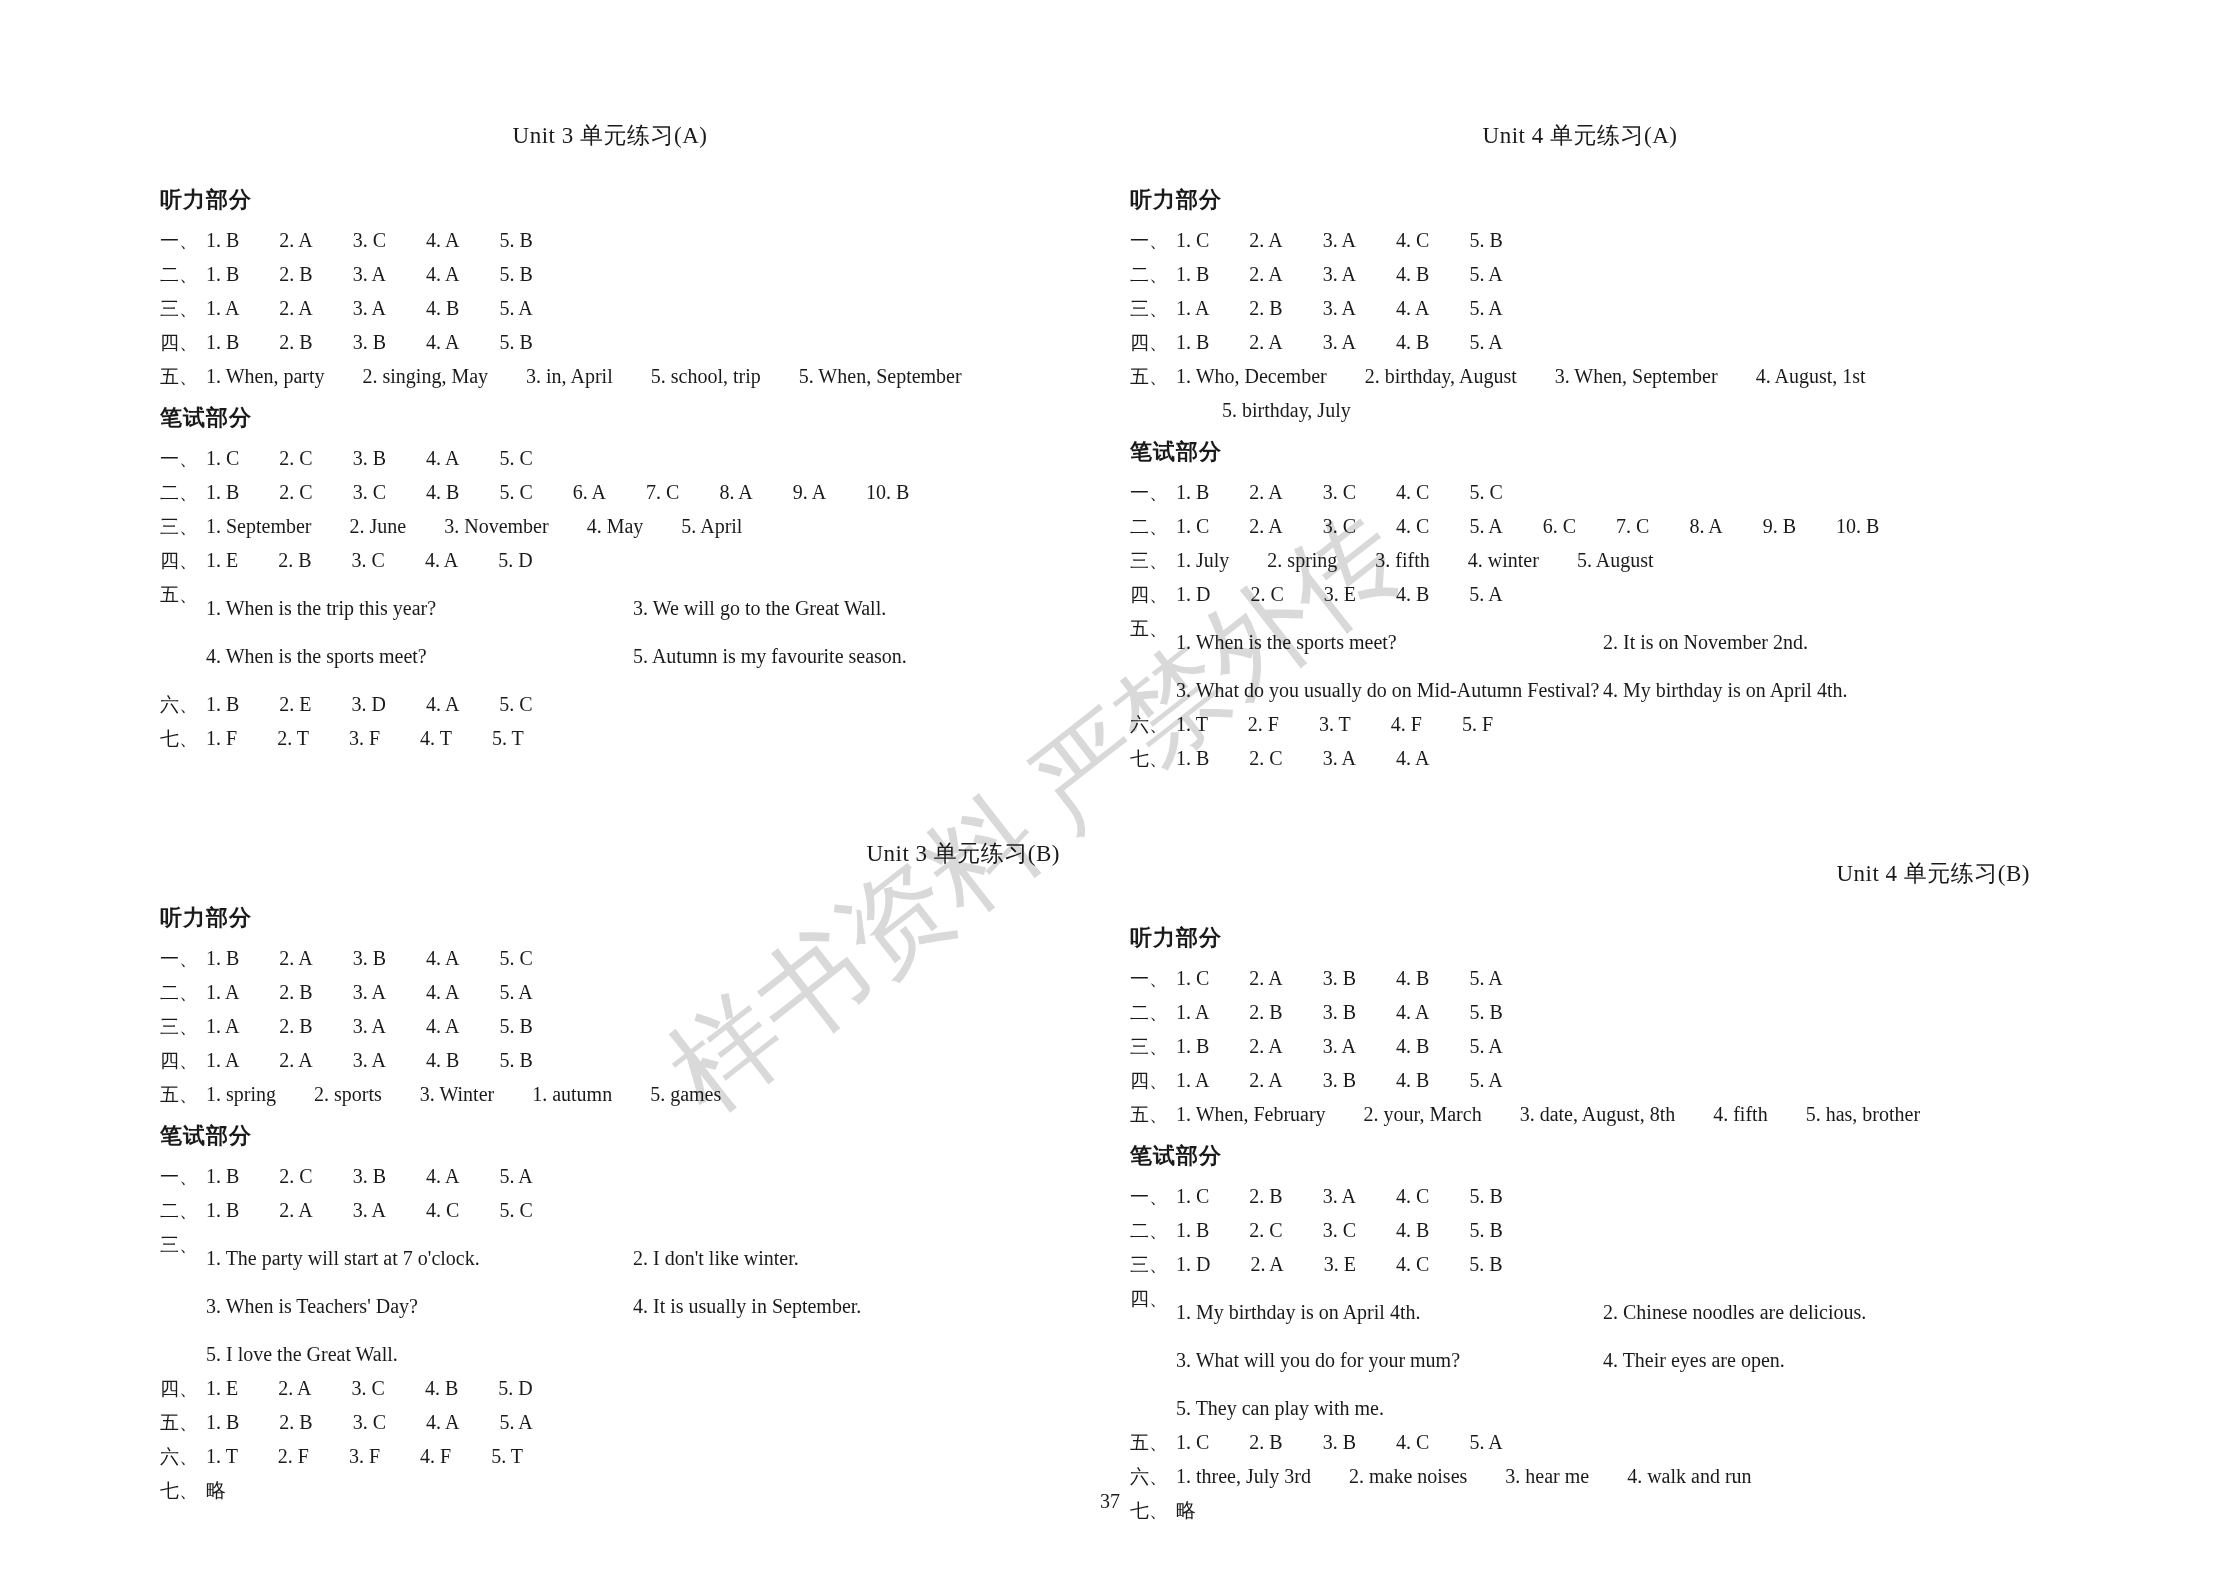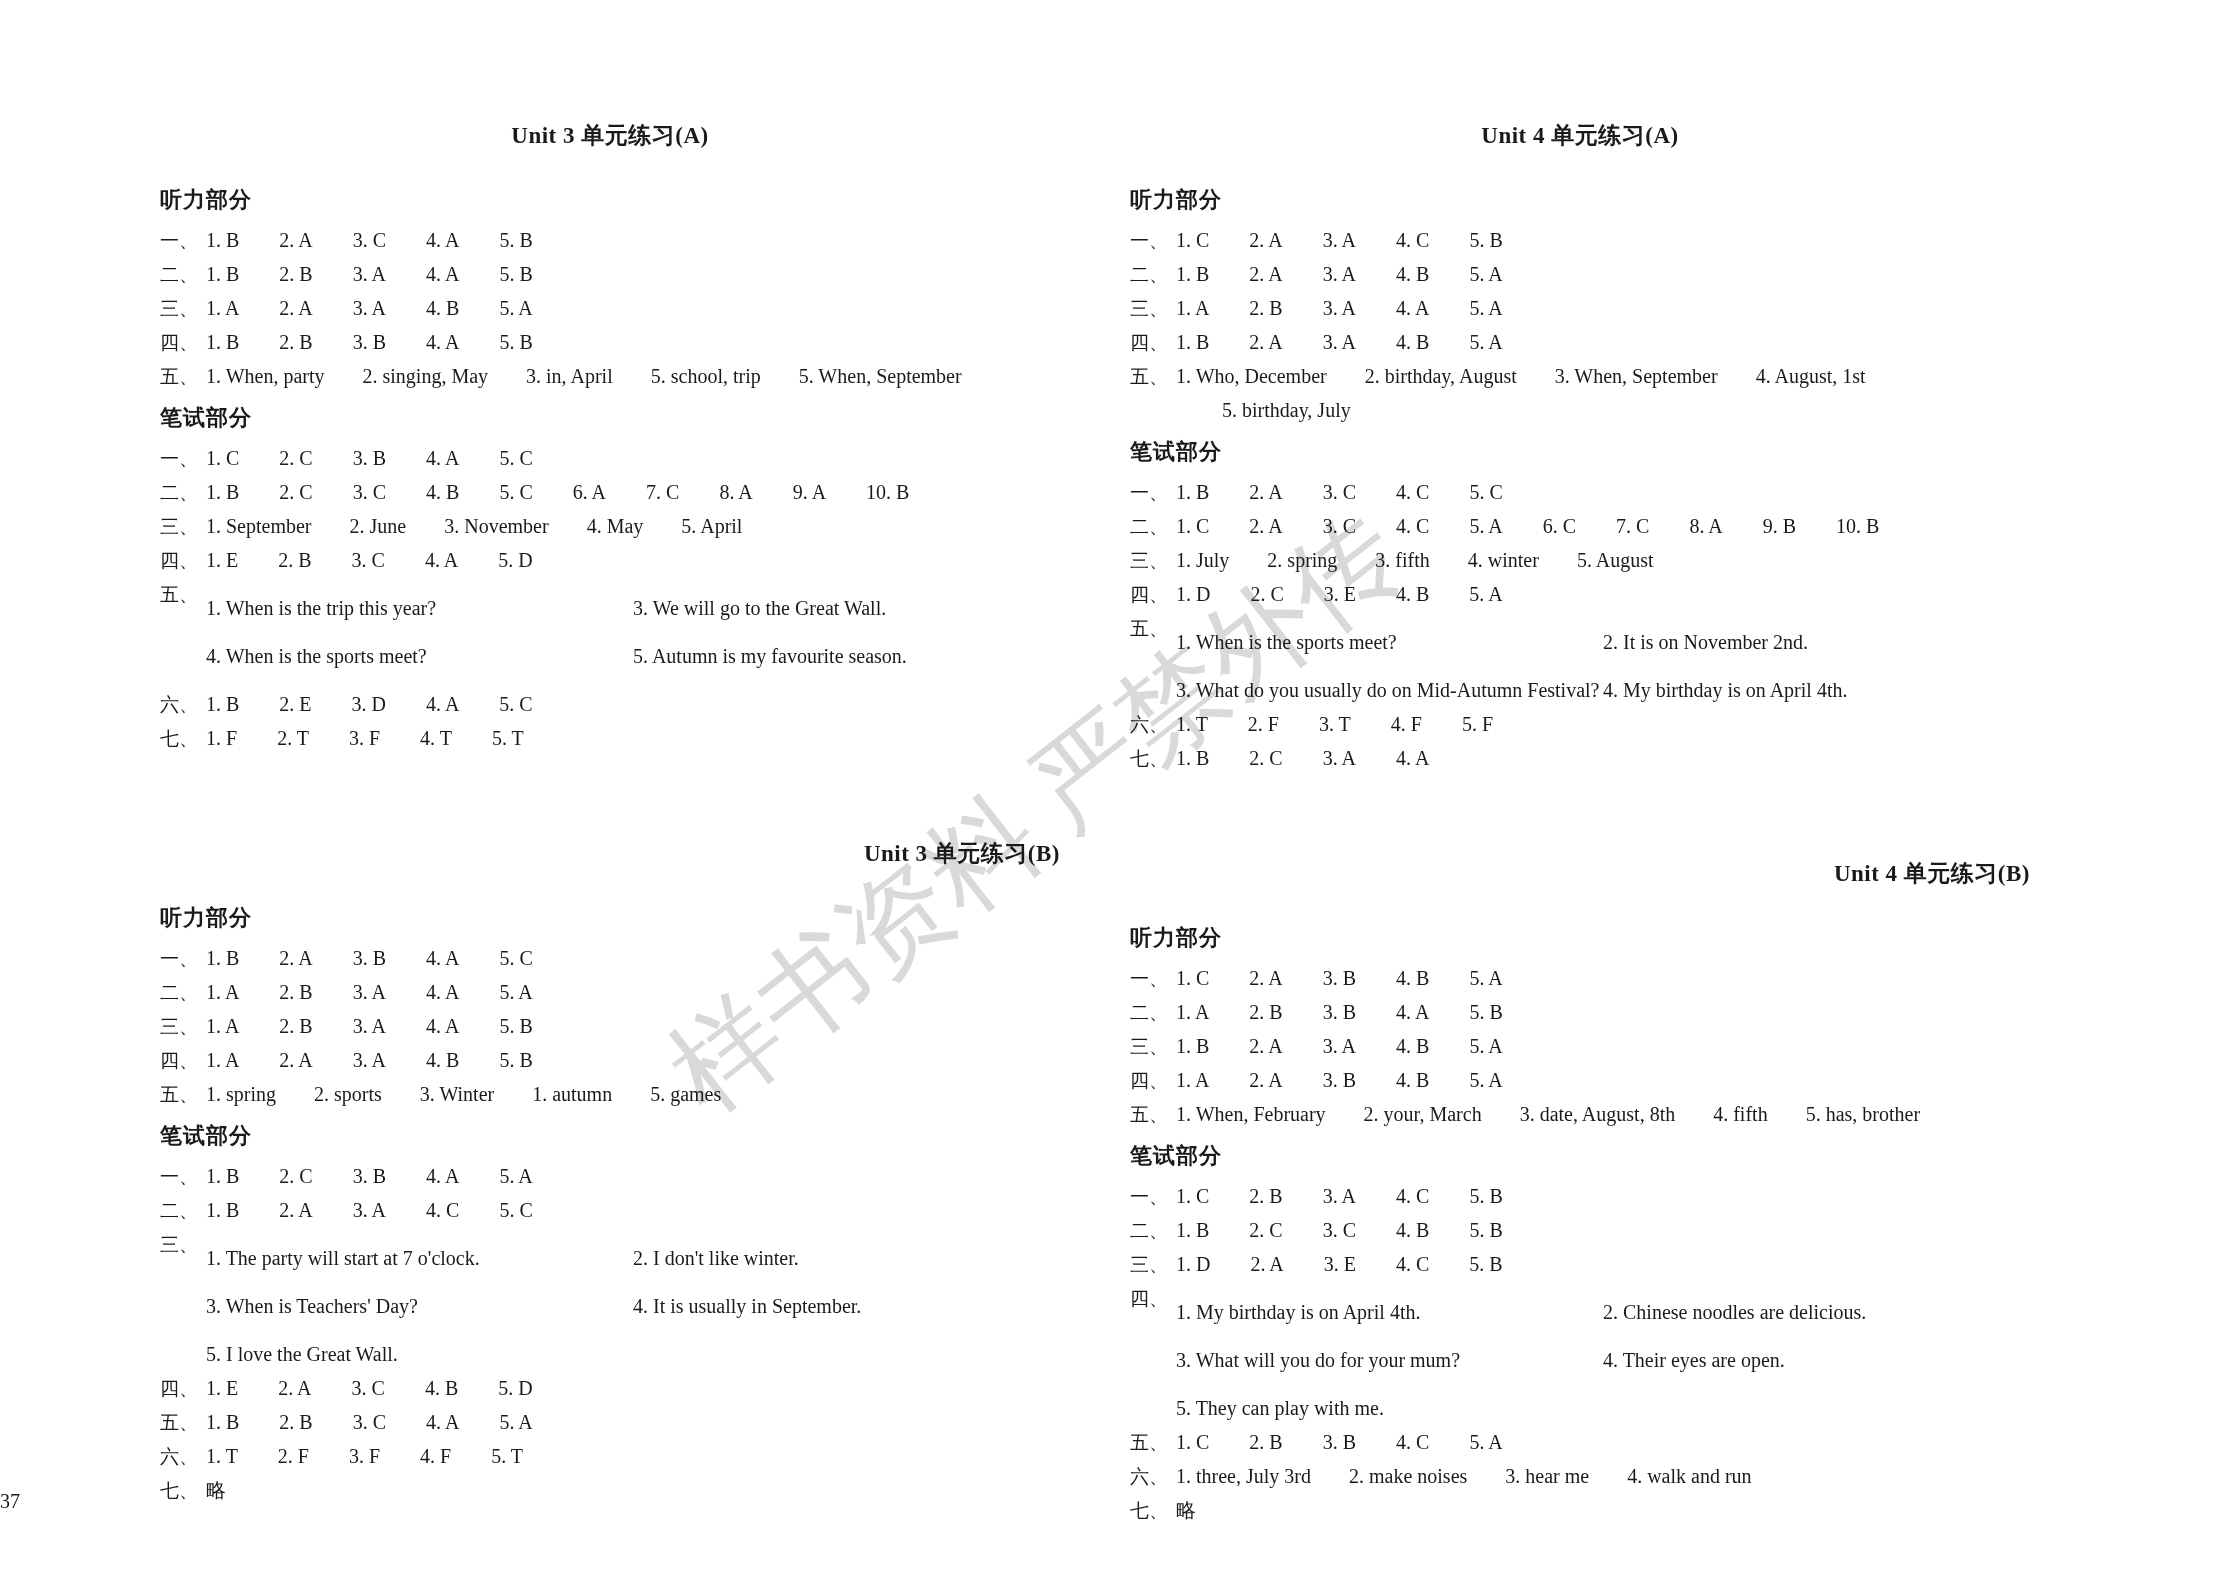"Unit 3 单元练习(A)" .sec-title { font-weight: bold -> normal }
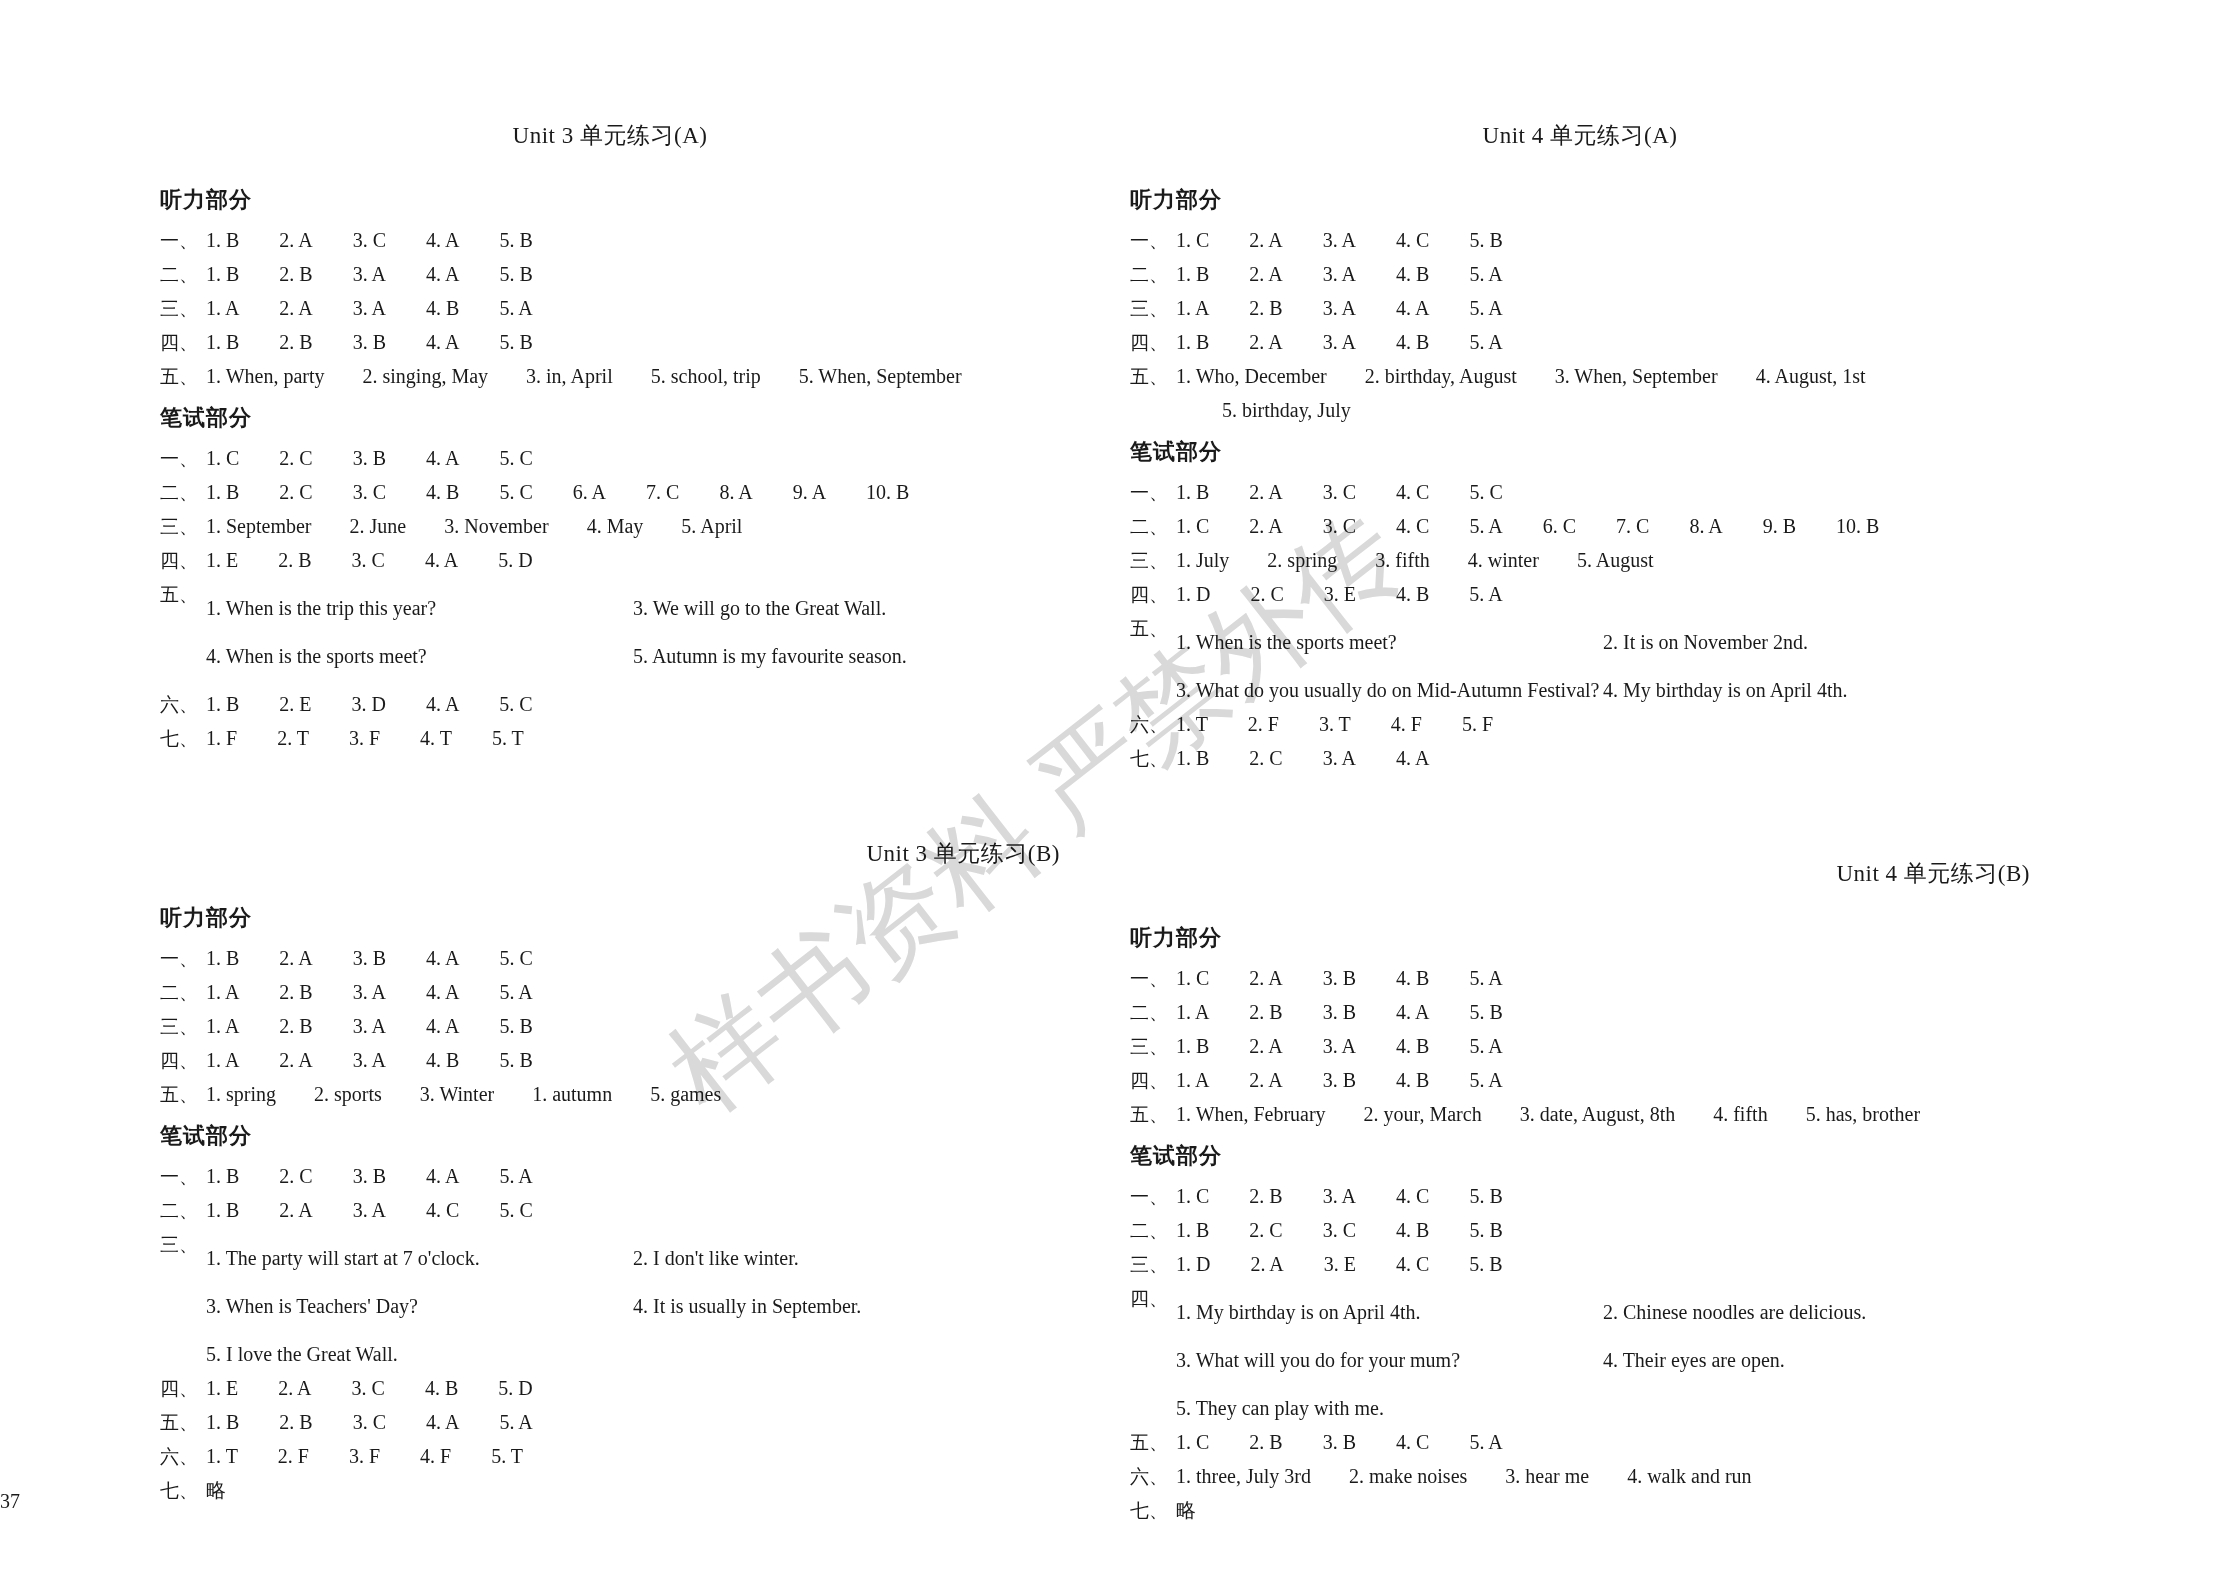"37" .page-num { text-align: none -> center }
